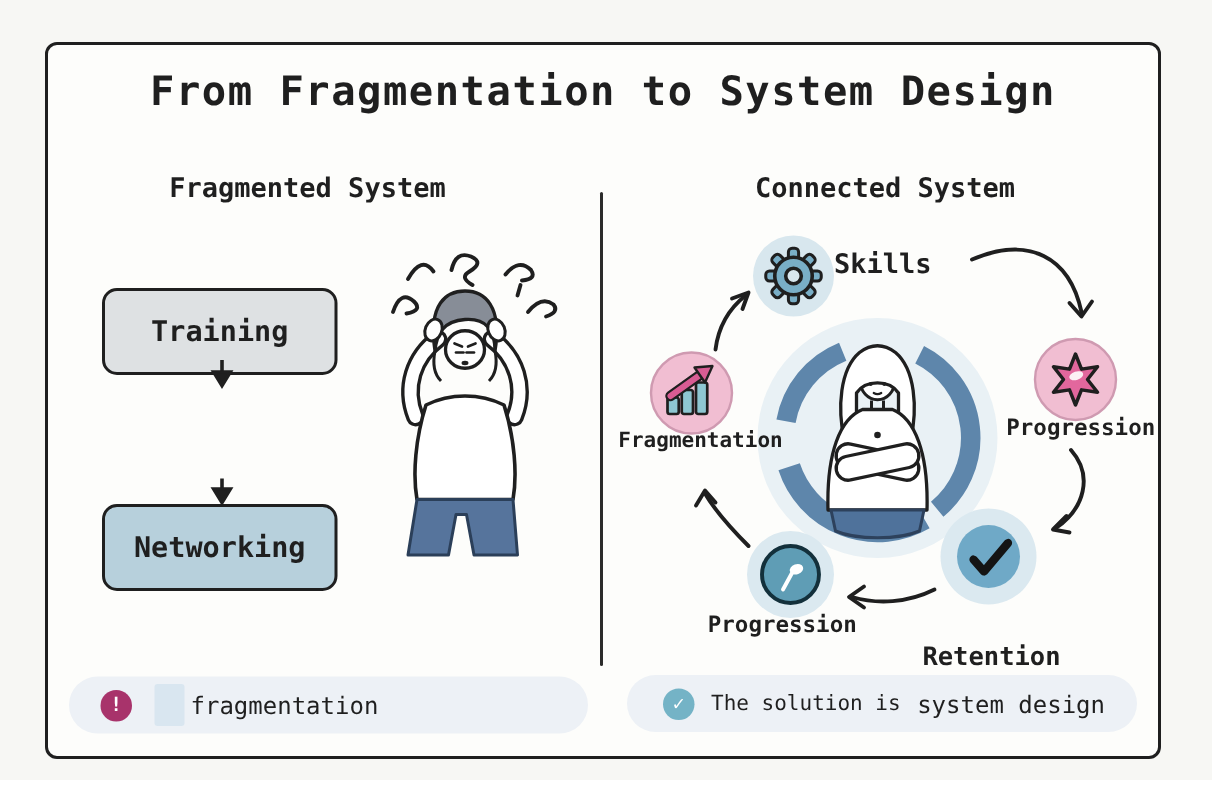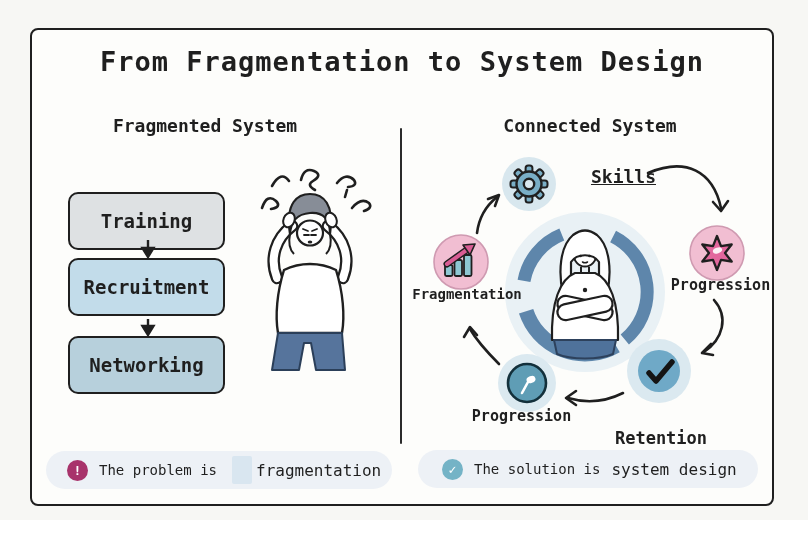"Skills" .lbl-skills { text-align: right -> left; text-decoration: underline -> none }
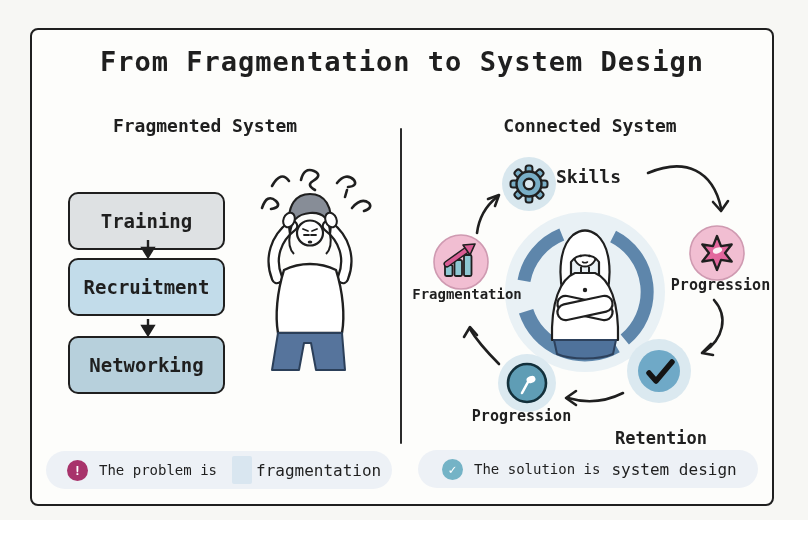"Recruitment" div.box { html: <div>Recruitment</div> -> none }
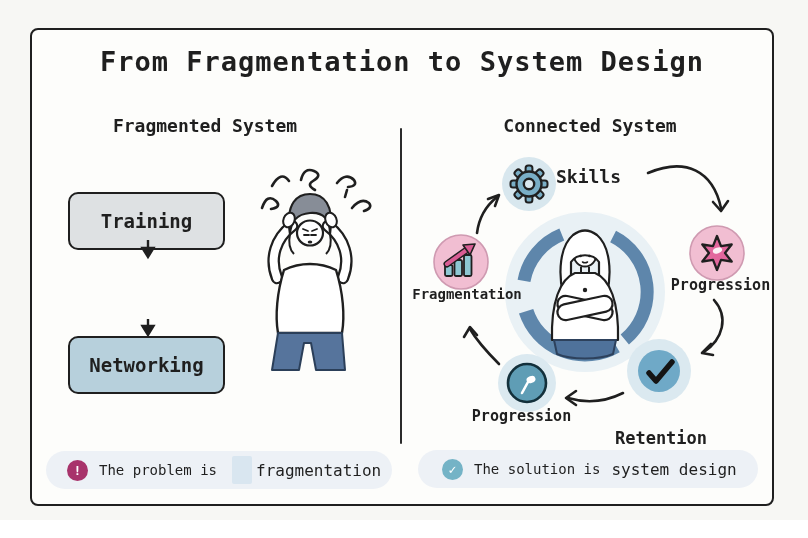"The problem is" span { html: <span>The problem is</span> -> none }
